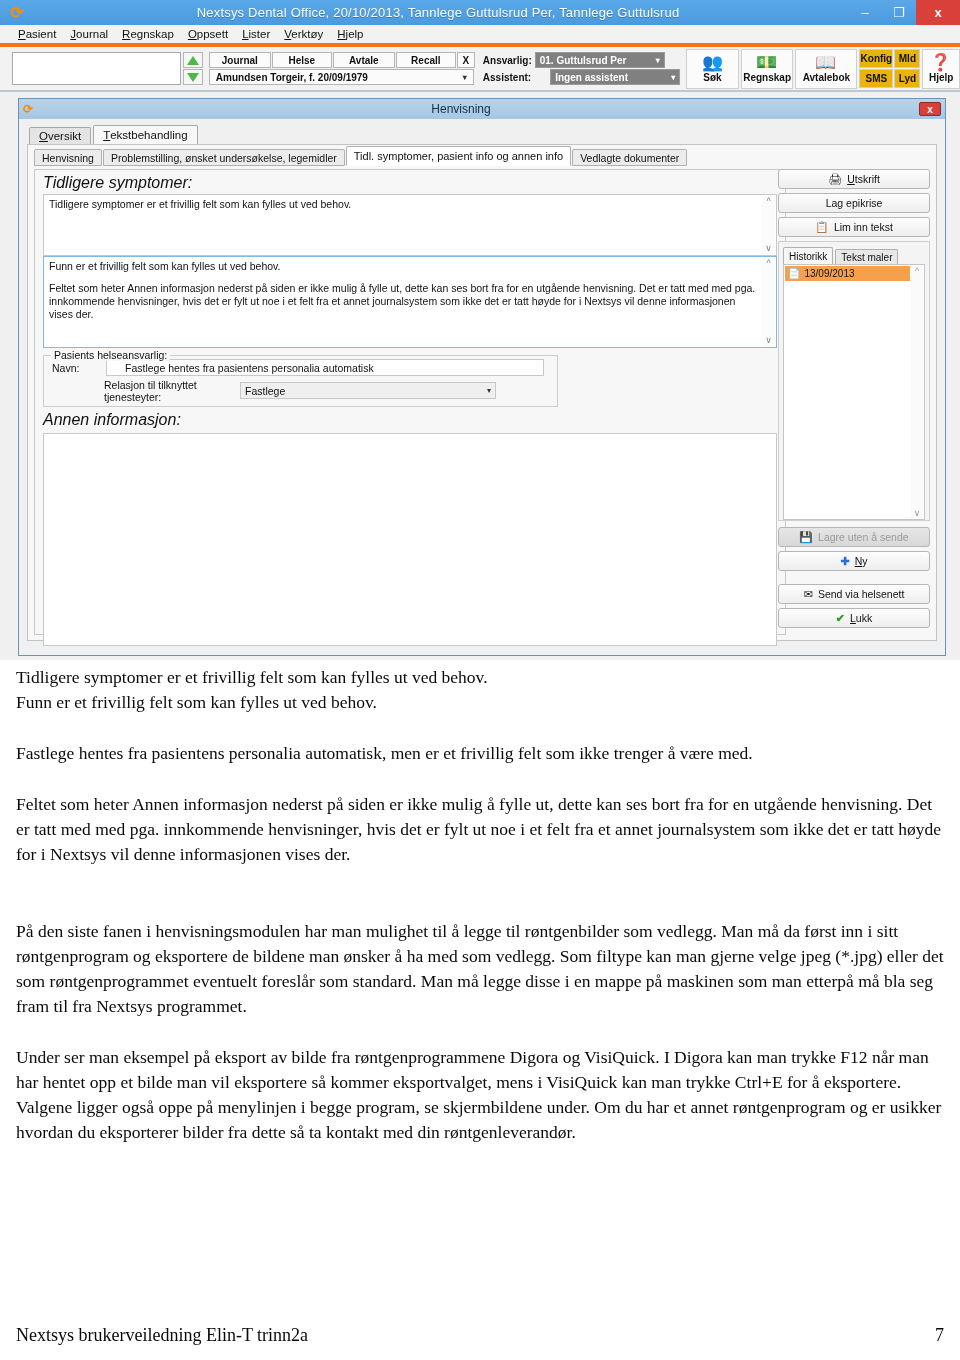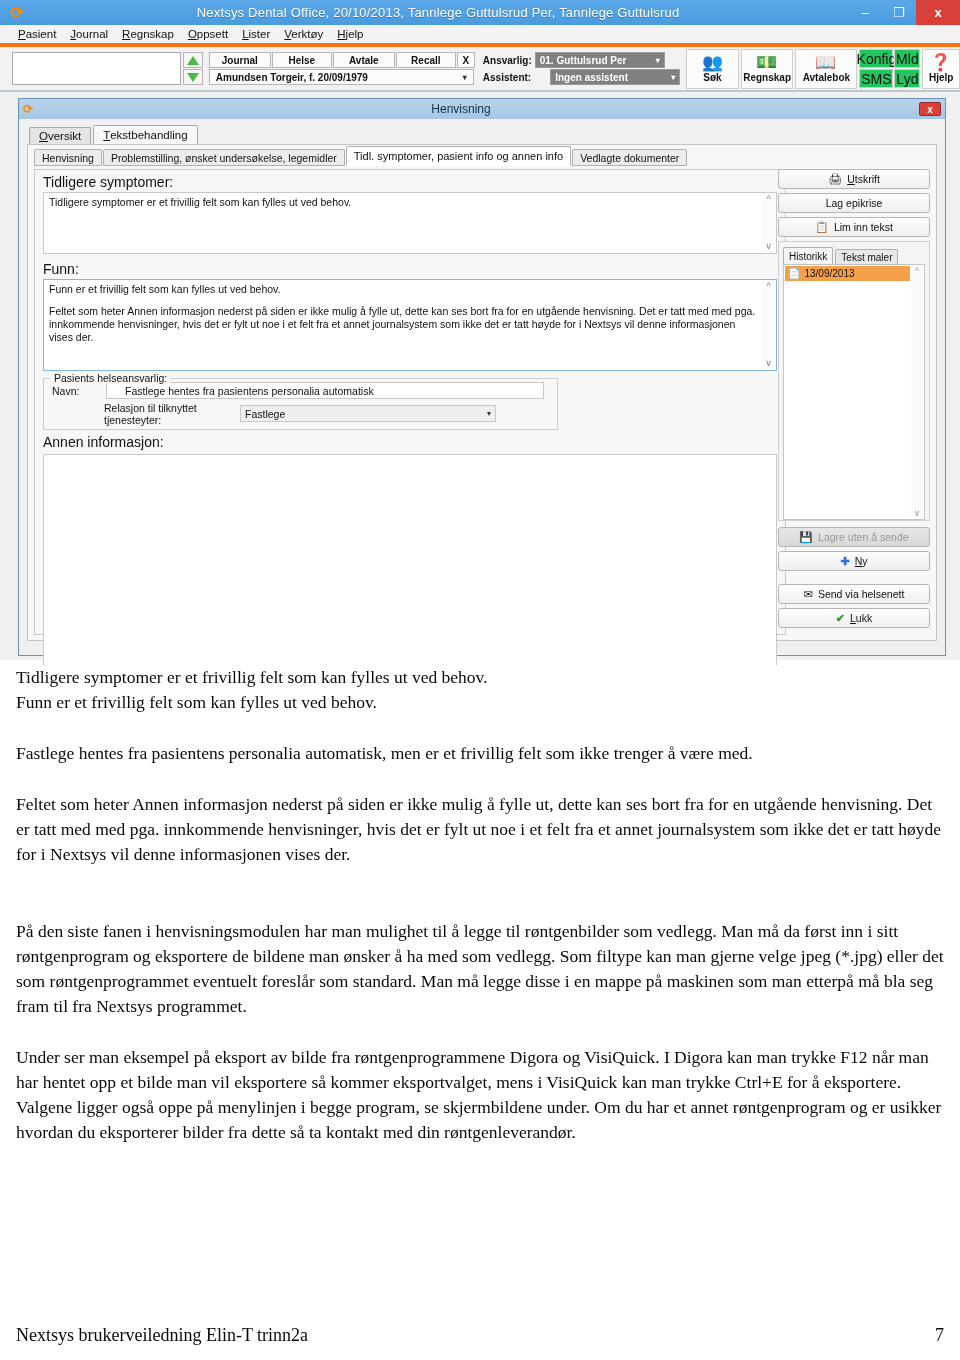"Konfig" .mini-btn { background: #22c55e -> #eab308; font-size: 14px -> 10px; font-weight: normal -> bold }
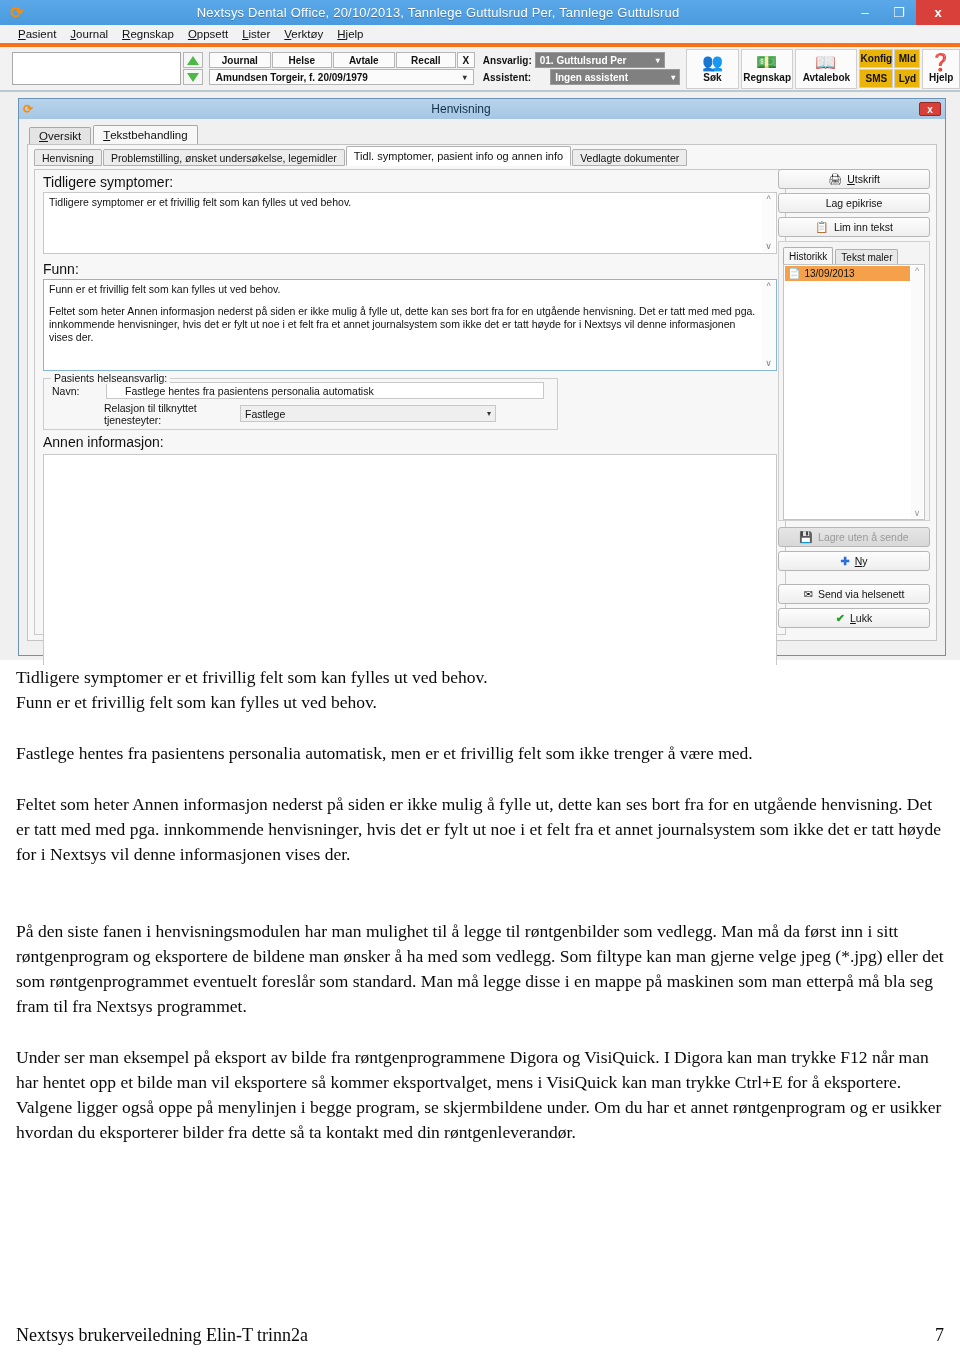"Tidligere symptomer:" .fld-label { font-size: 14px -> 16px; font-style: none -> italic }
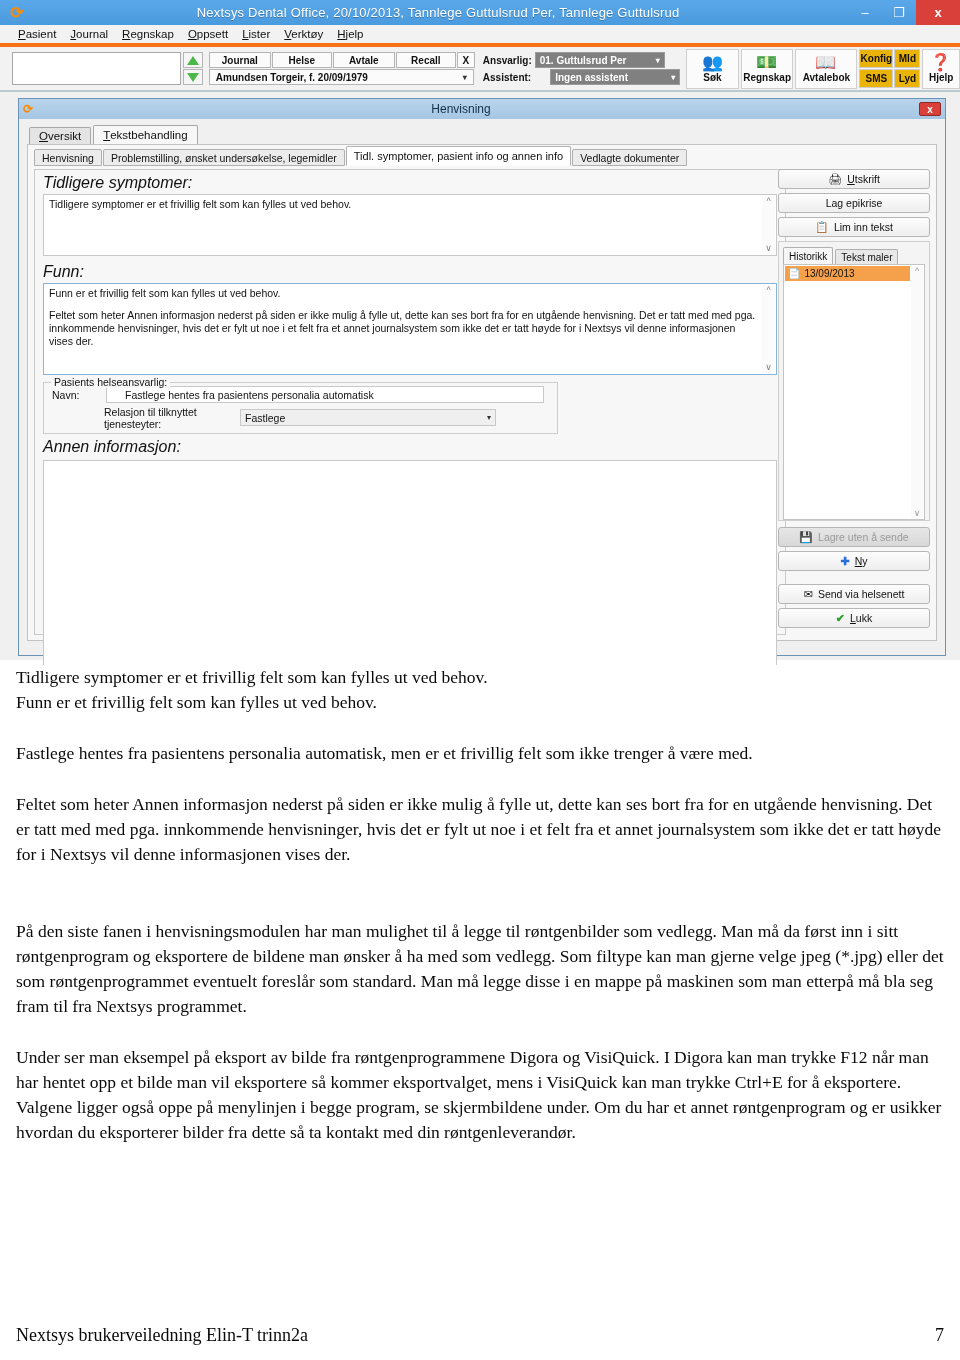"Funn:" div.fld-label { html: <div>Funn:</div> -> none }
